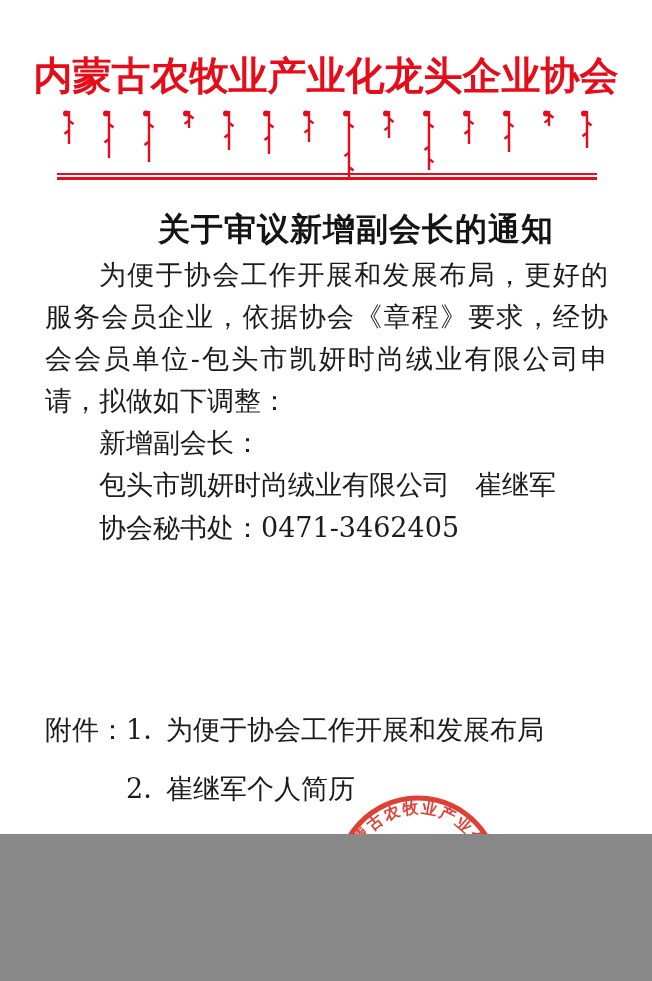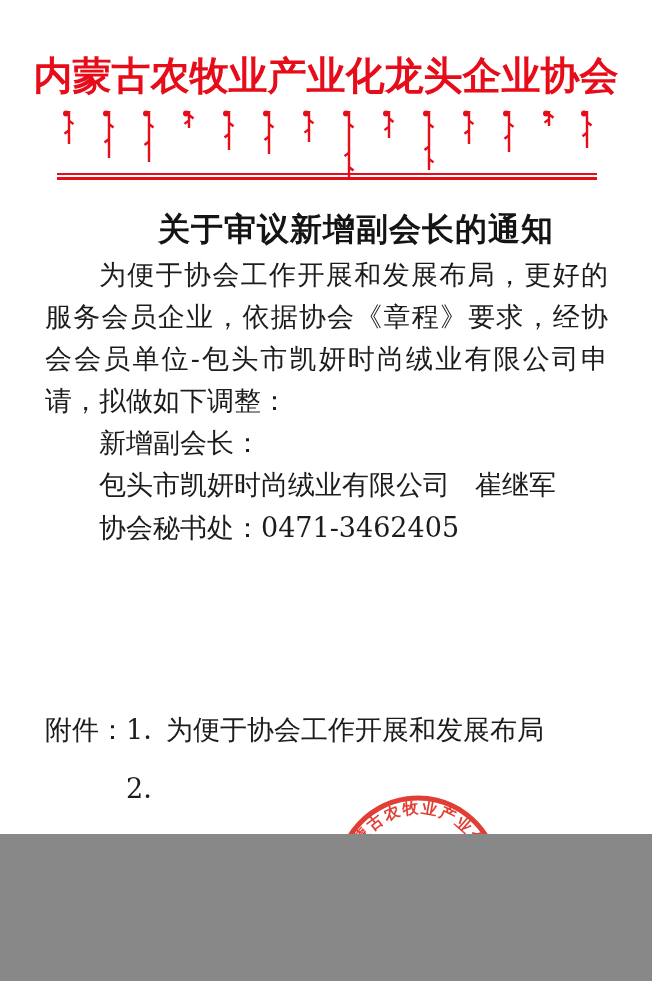"崔继军个人简历" span { html: none -> <span>崔继军个人简历</span> }
